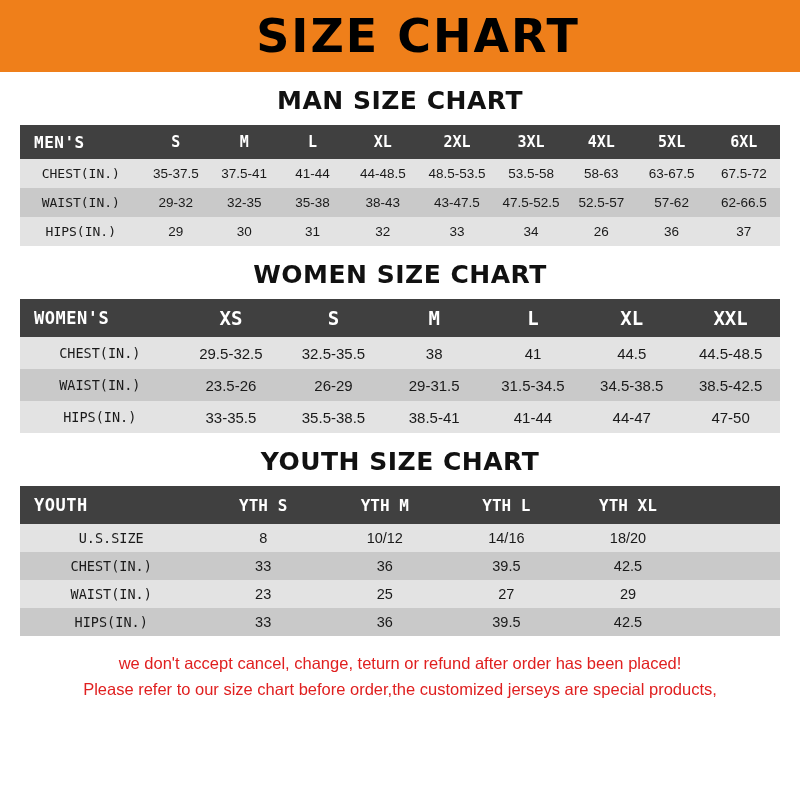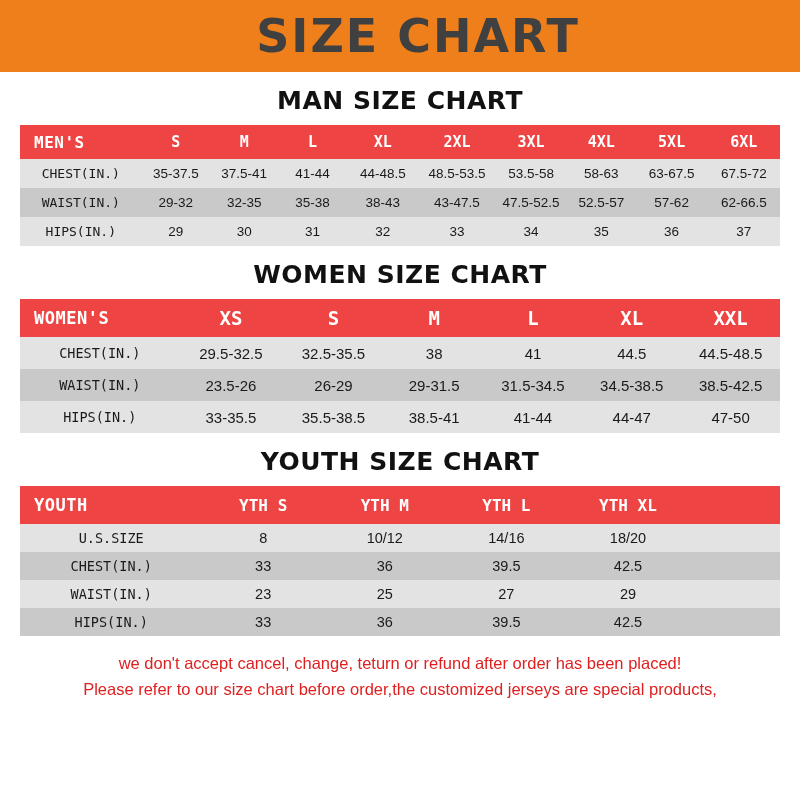"SIZE CHART" .header-title { color: #404040 -> #000000 }
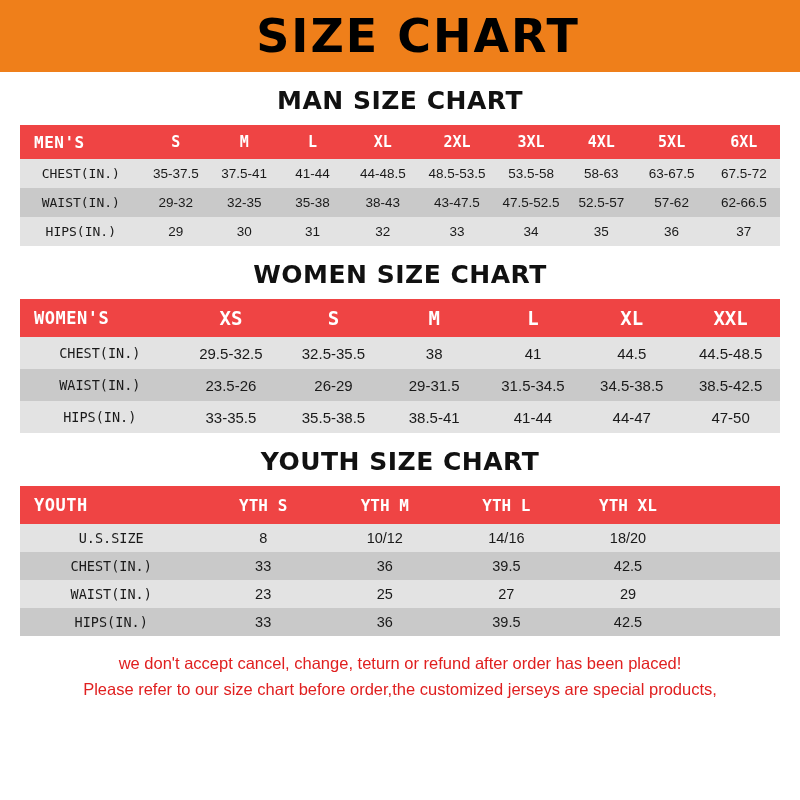"MEN'S" .hdr-row { background: #ef4444 -> #404040 }
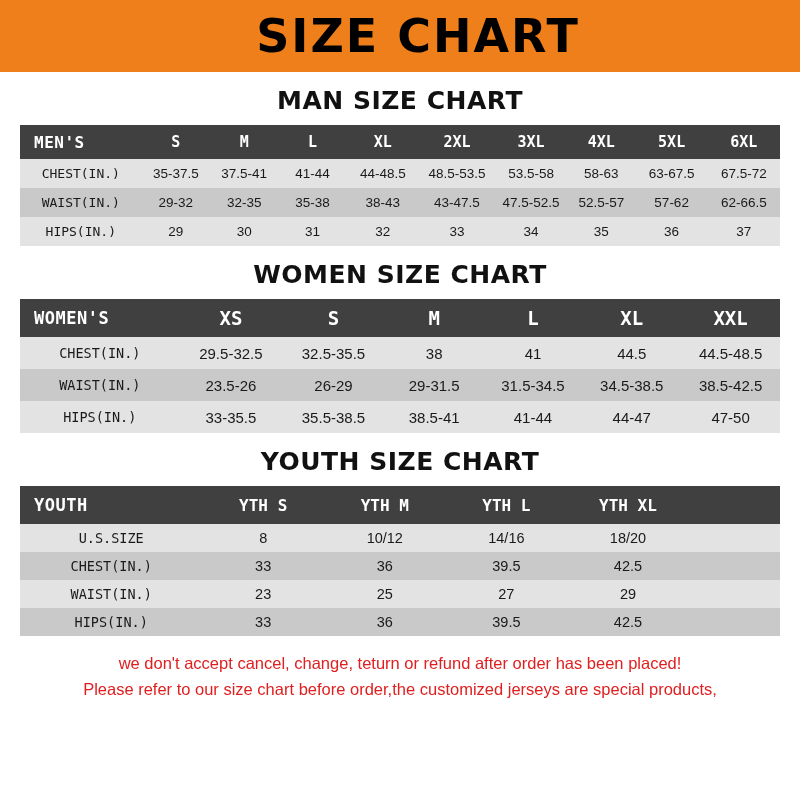"35" td { text: 35 -> 26 }
